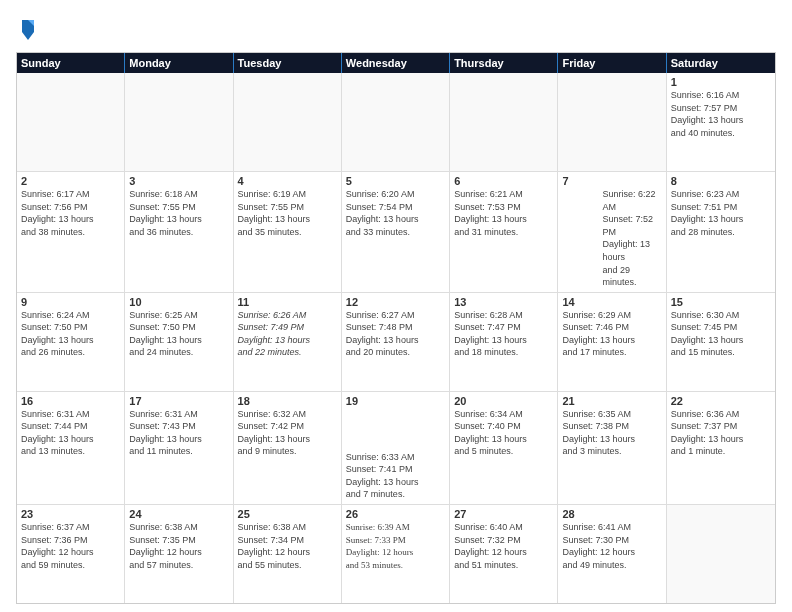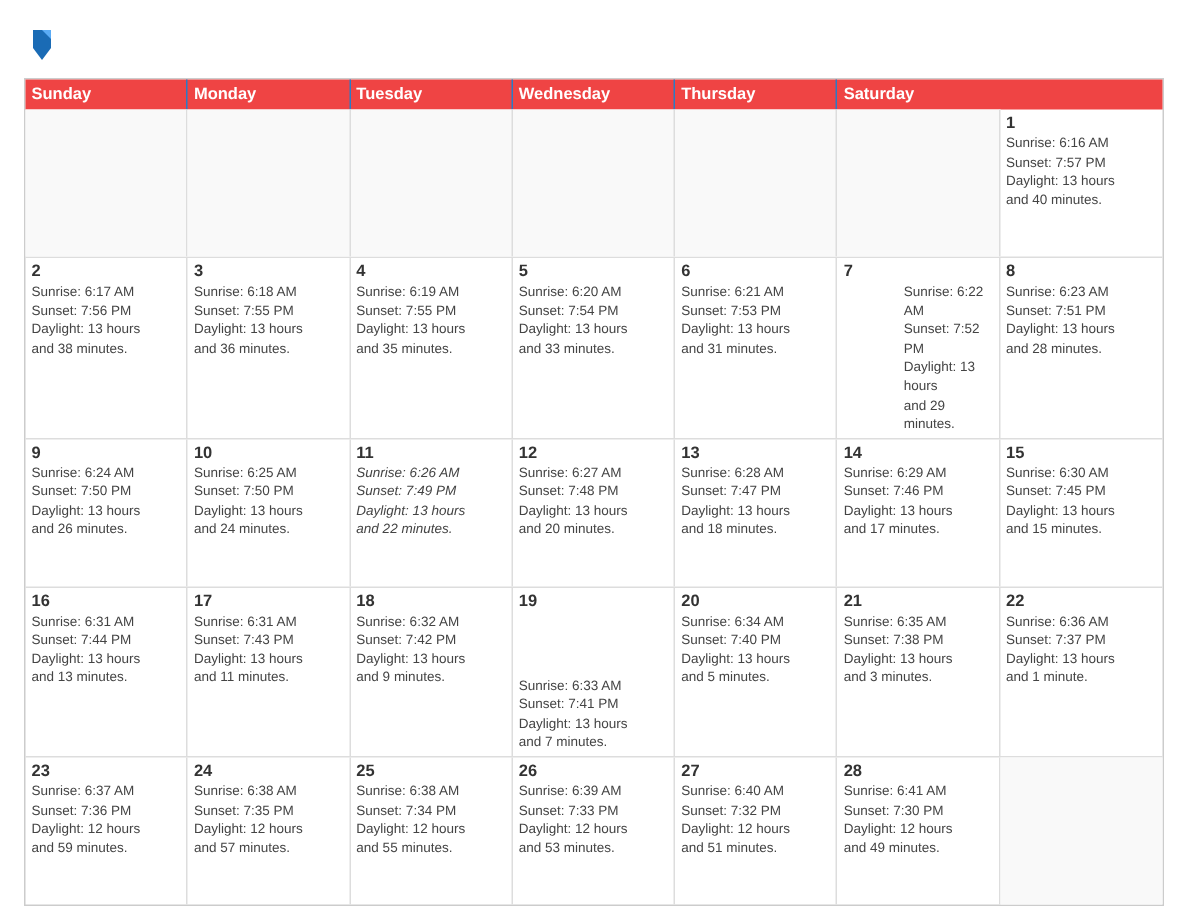"Sunday" .cal-header { background: #ef4444 -> #0f172a }
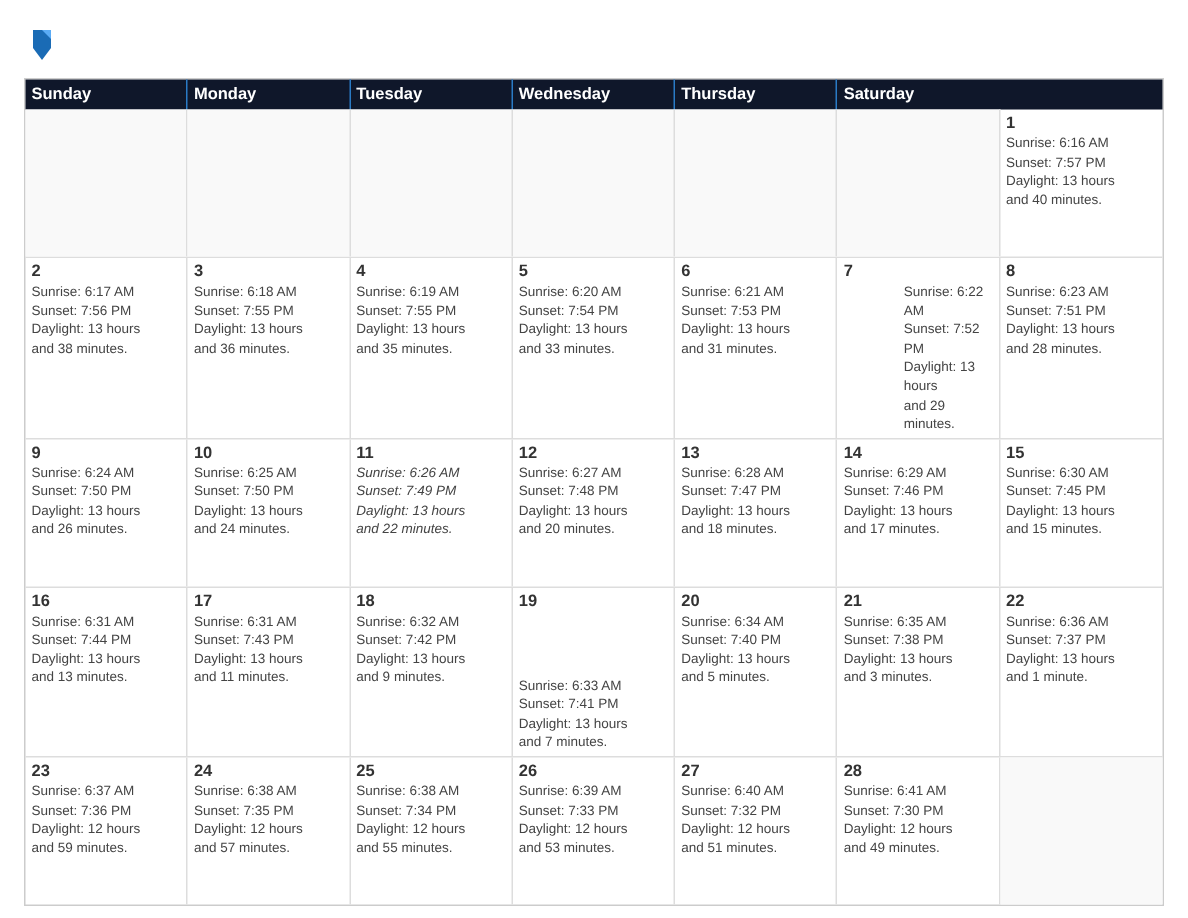"Friday" div.cal-header-cell { html: none -> <div>Friday</div> }
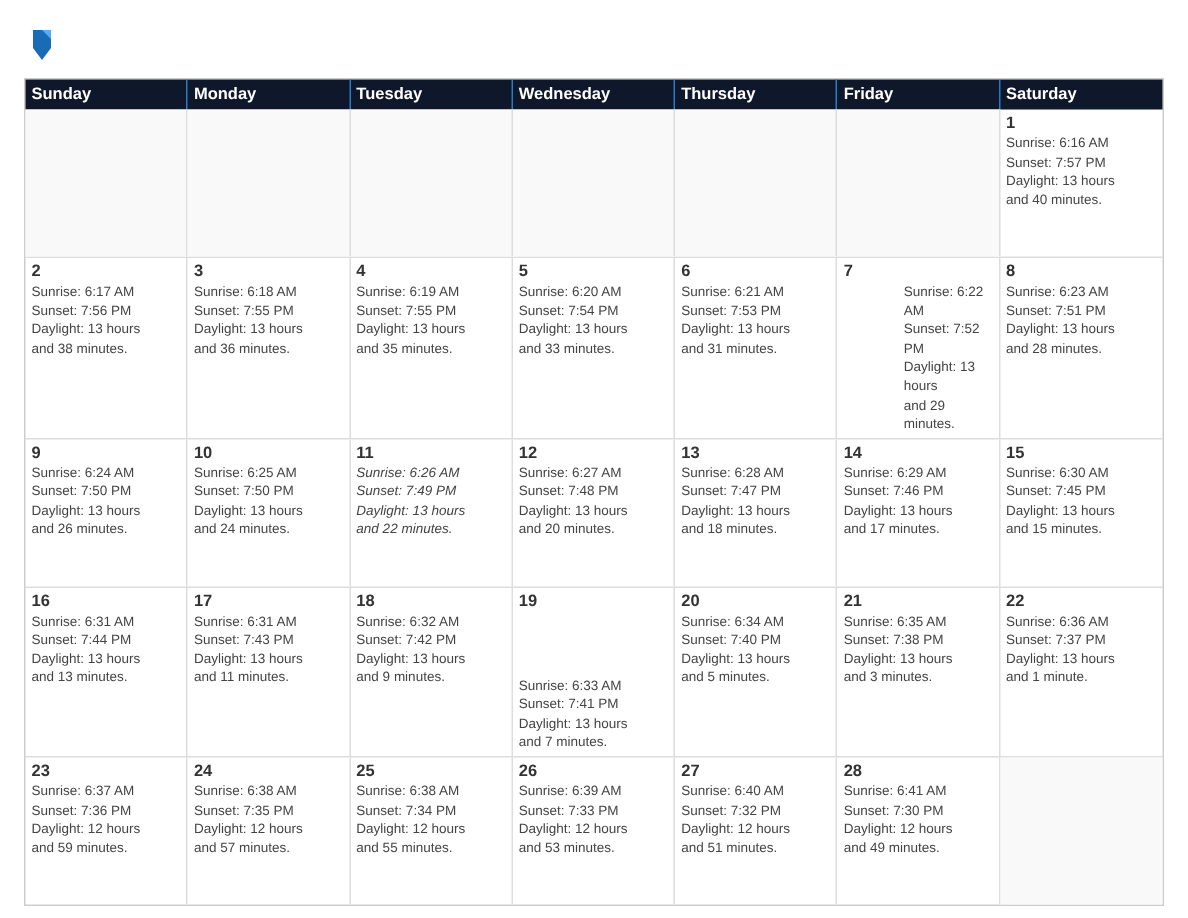"Sunrise: 6:39 AM" div.day-info { font-family: none -> Liberation Serif, serif }
